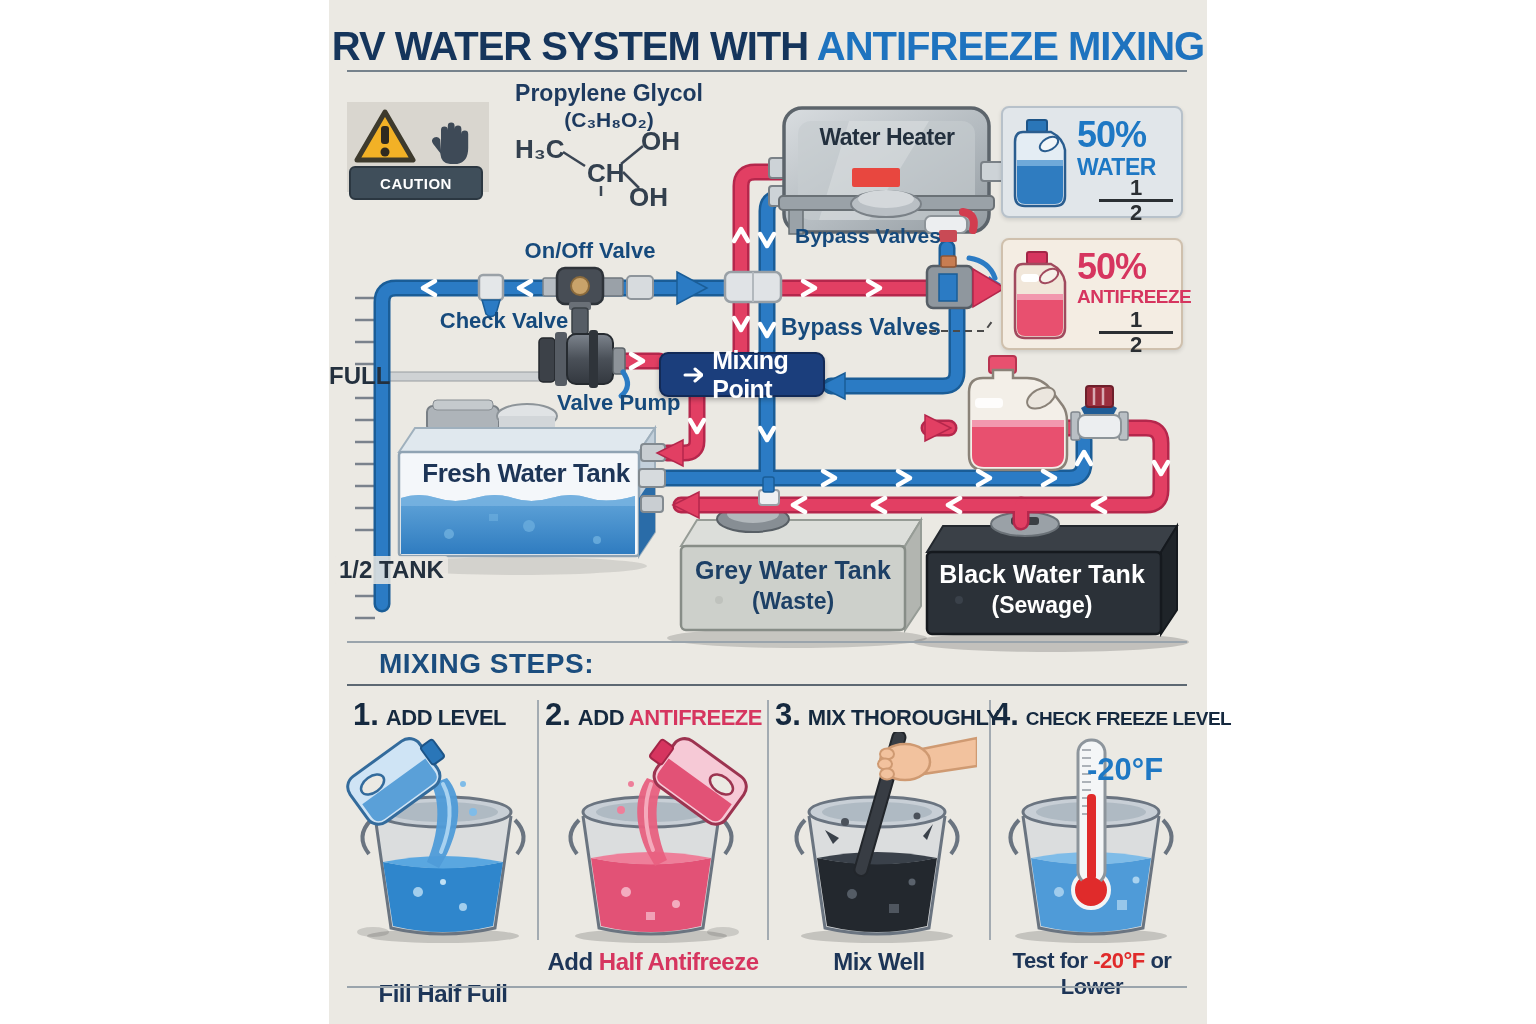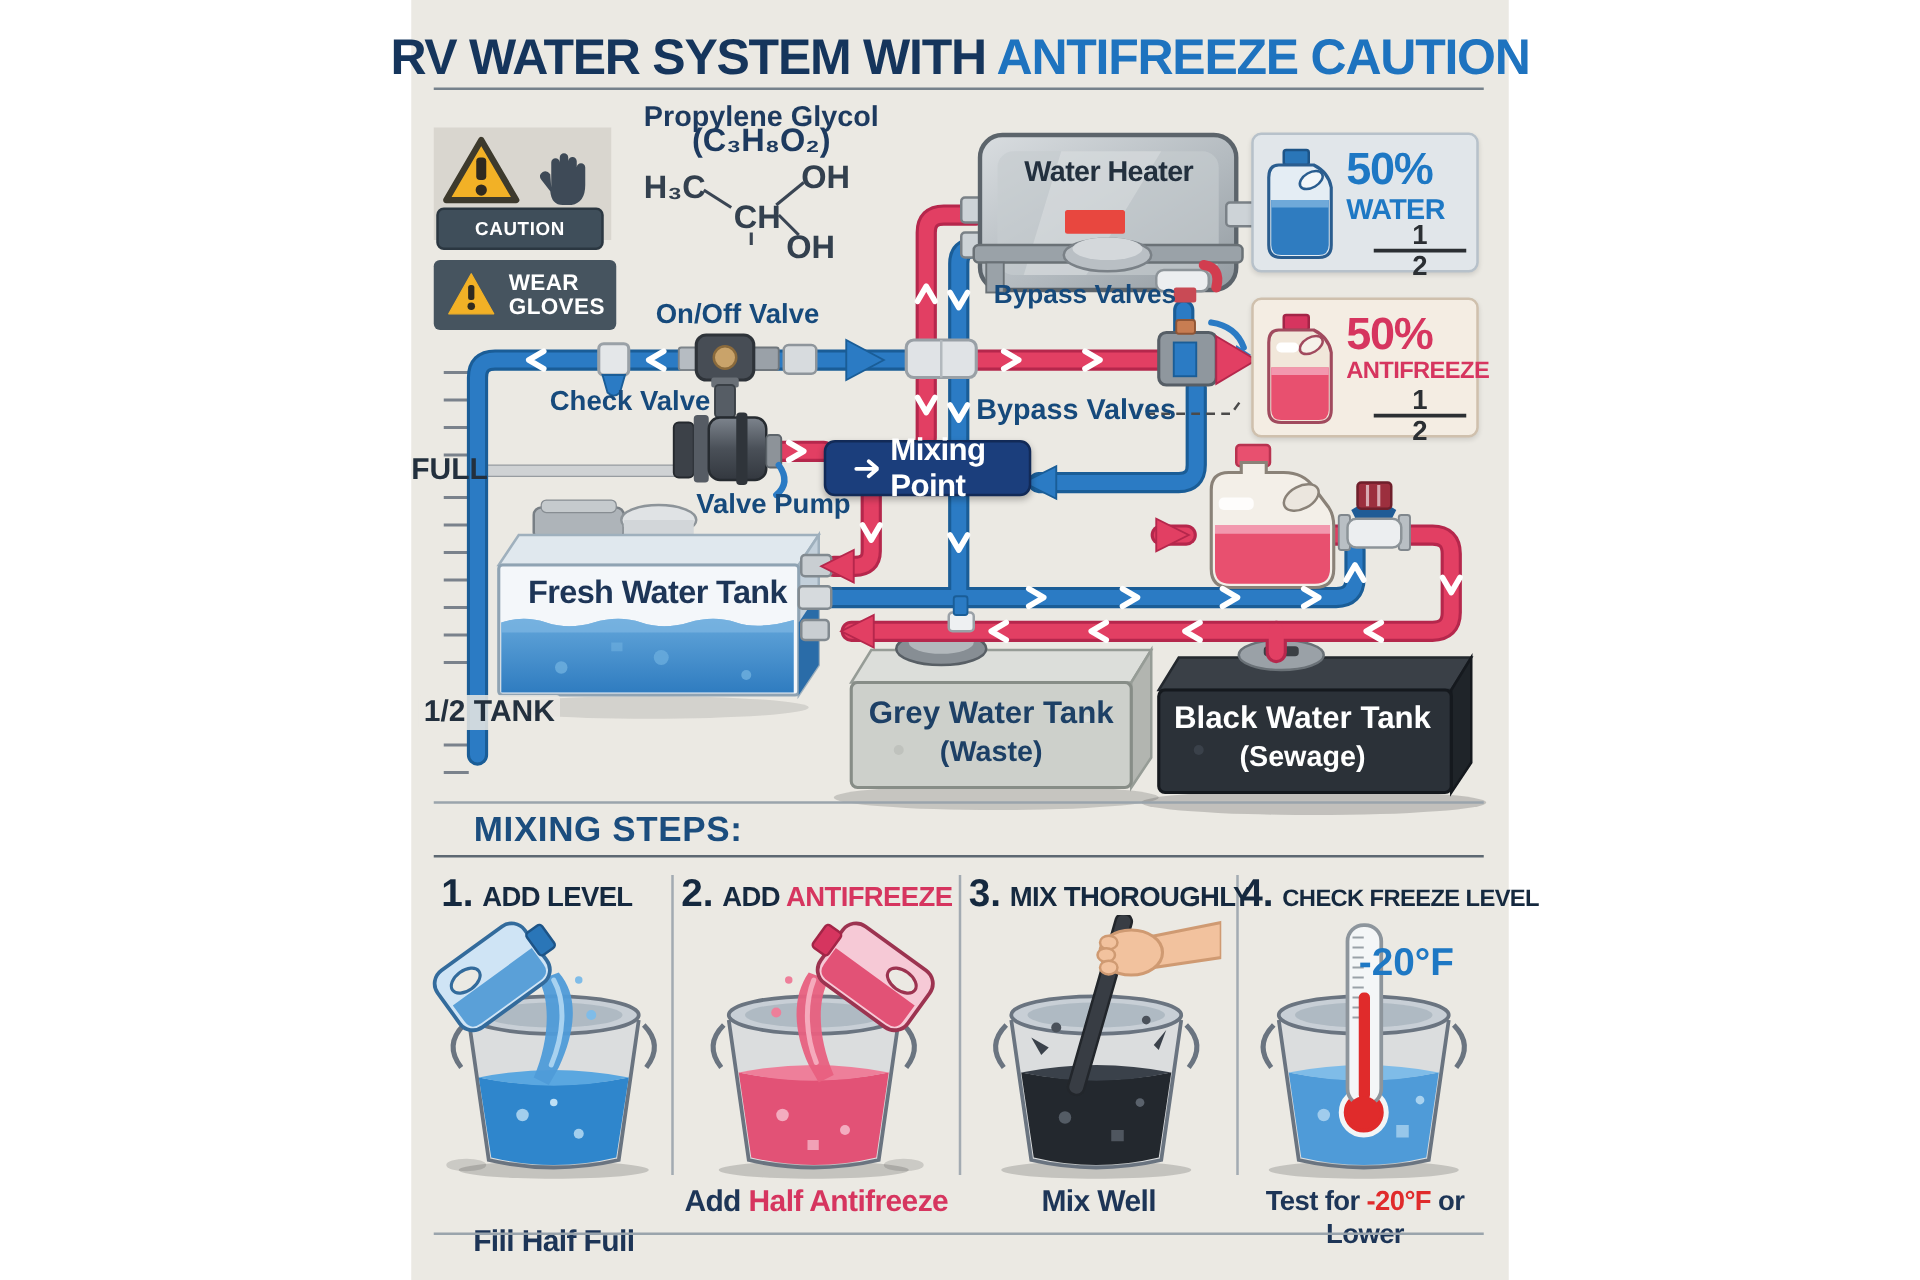"ANTIFREEZE CAUTION" span.title-hl { text: CAUTION -> MIXING }
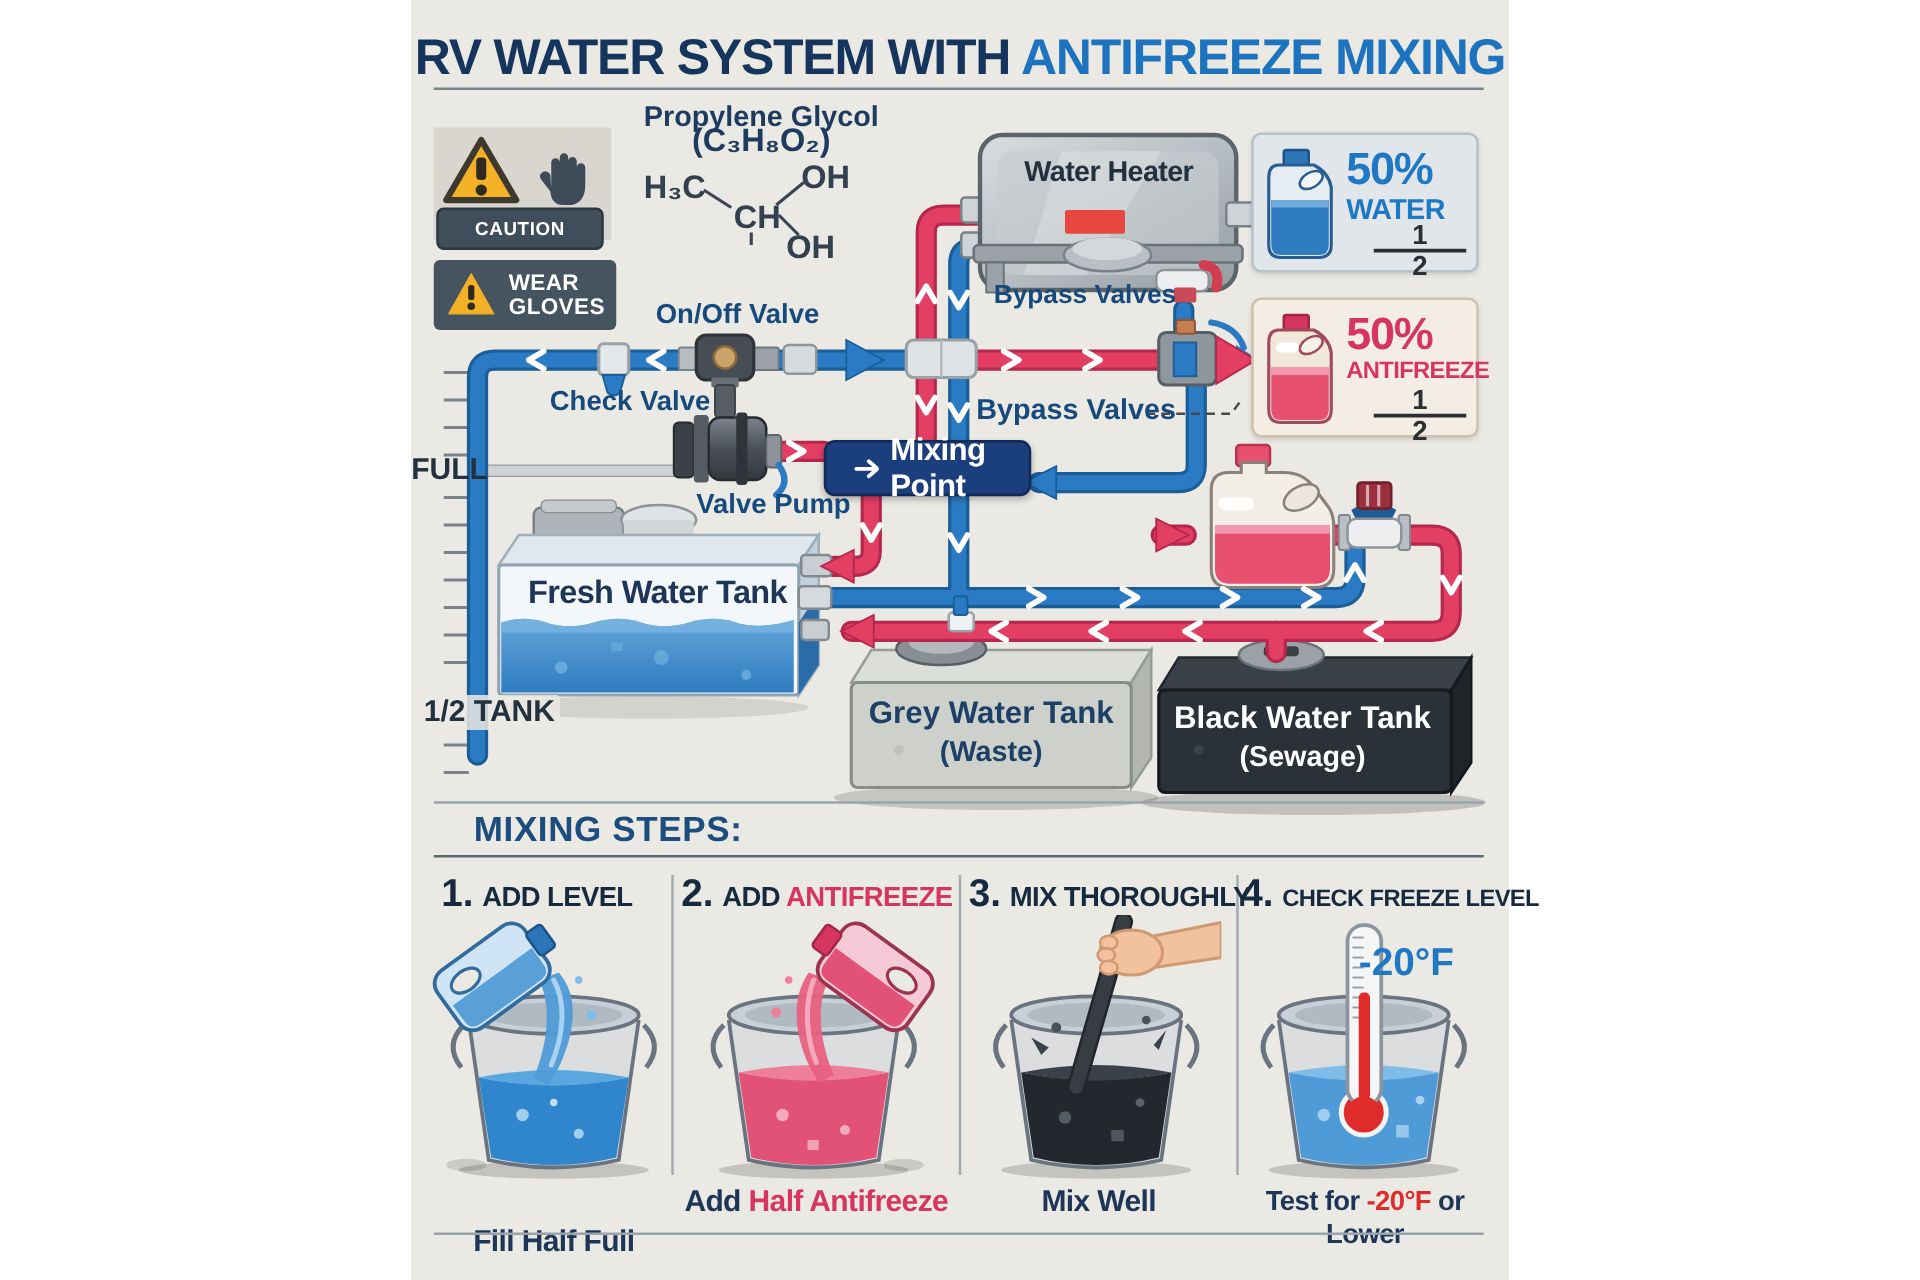"(C₃H₈O₂)" .chem-formula { font-size: 26px -> 21px; top: 97px -> 108px }
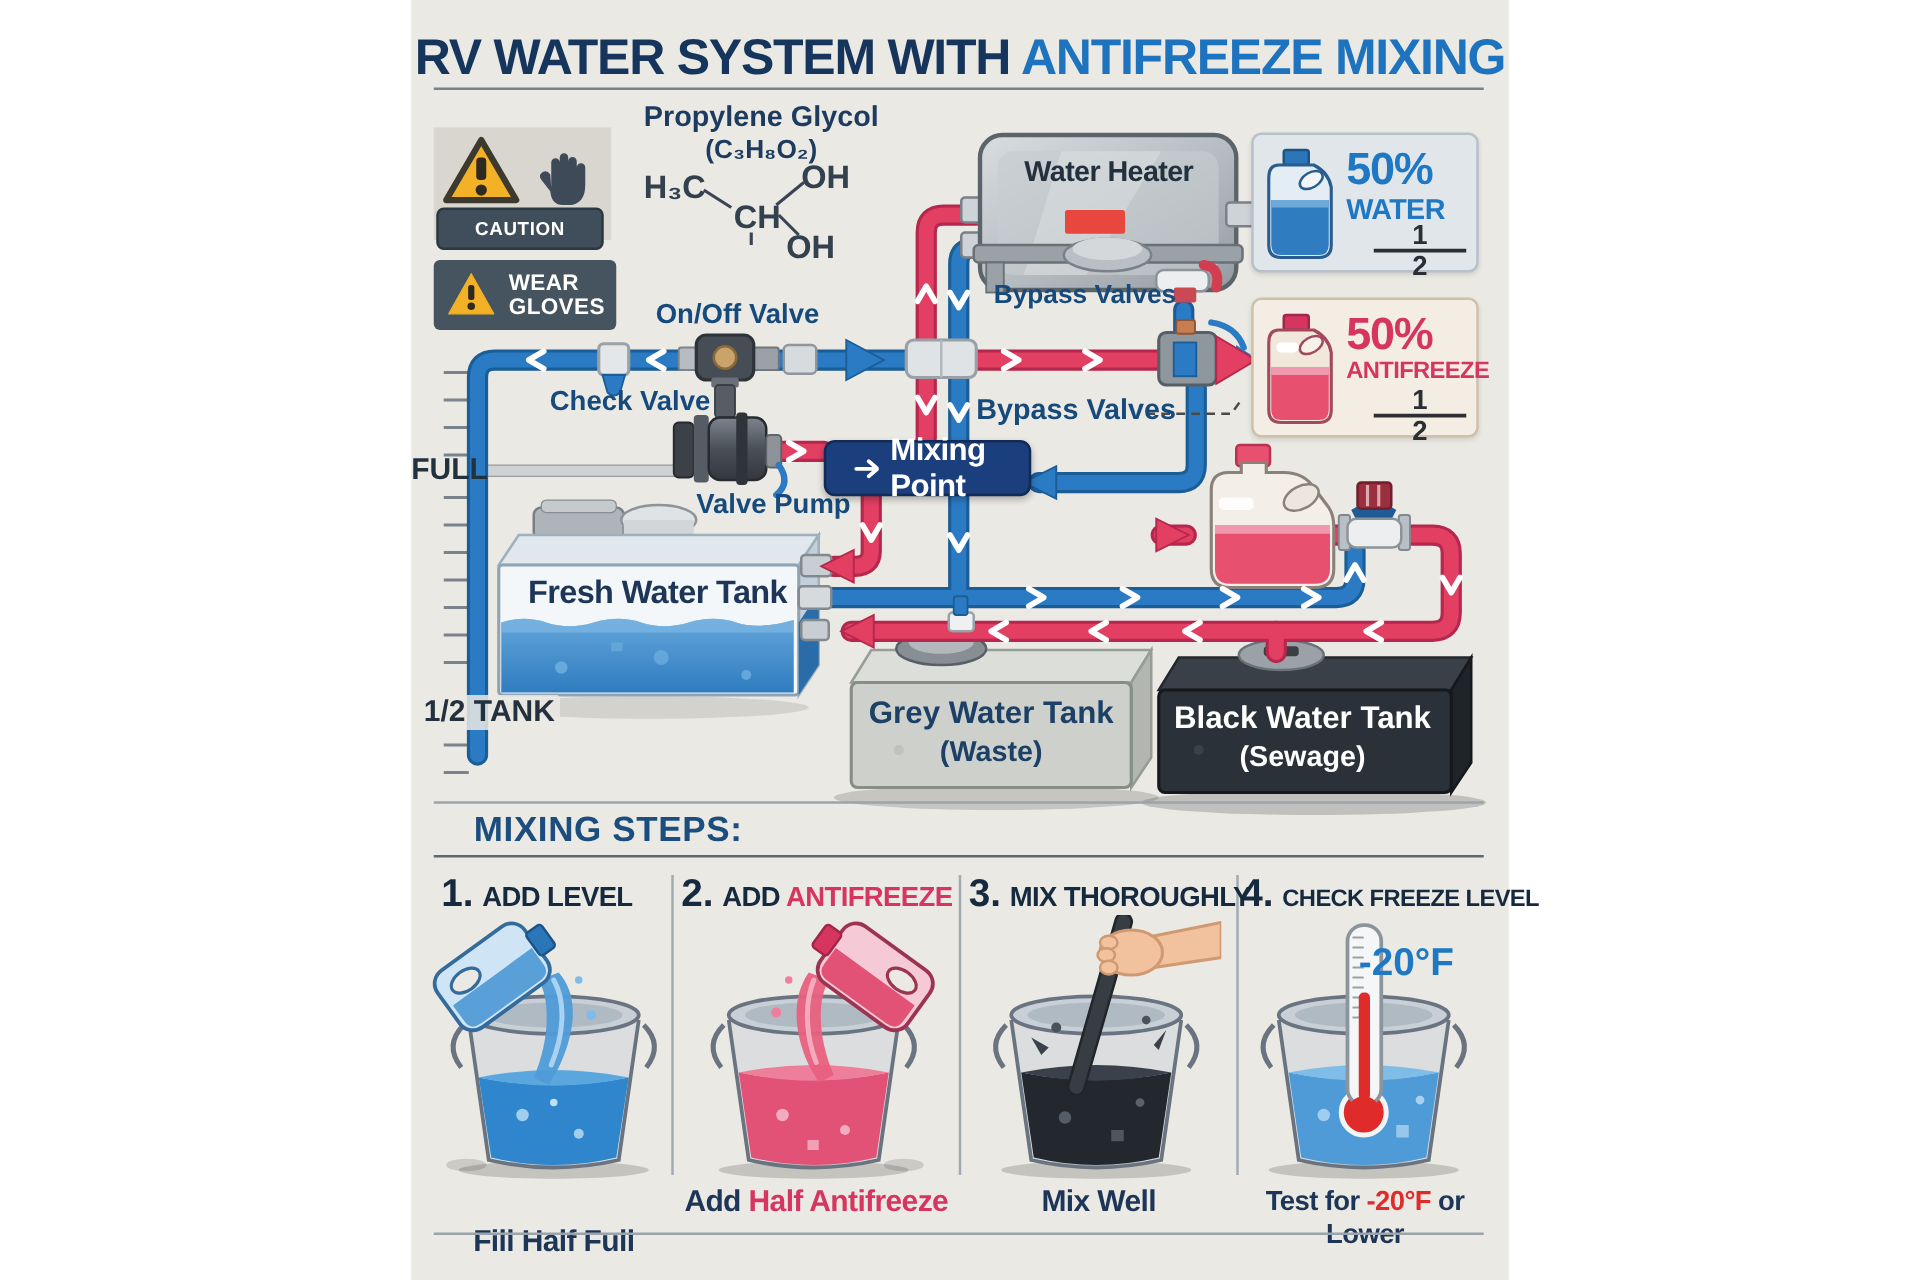"WEAR" div.gloves-sign { html: <div> <svg> <path></path> <rect></rect> <circle></circle> </svg> <div> <div>WEAR</div> <div>GLOVES</div> </div> </div> -> none }
